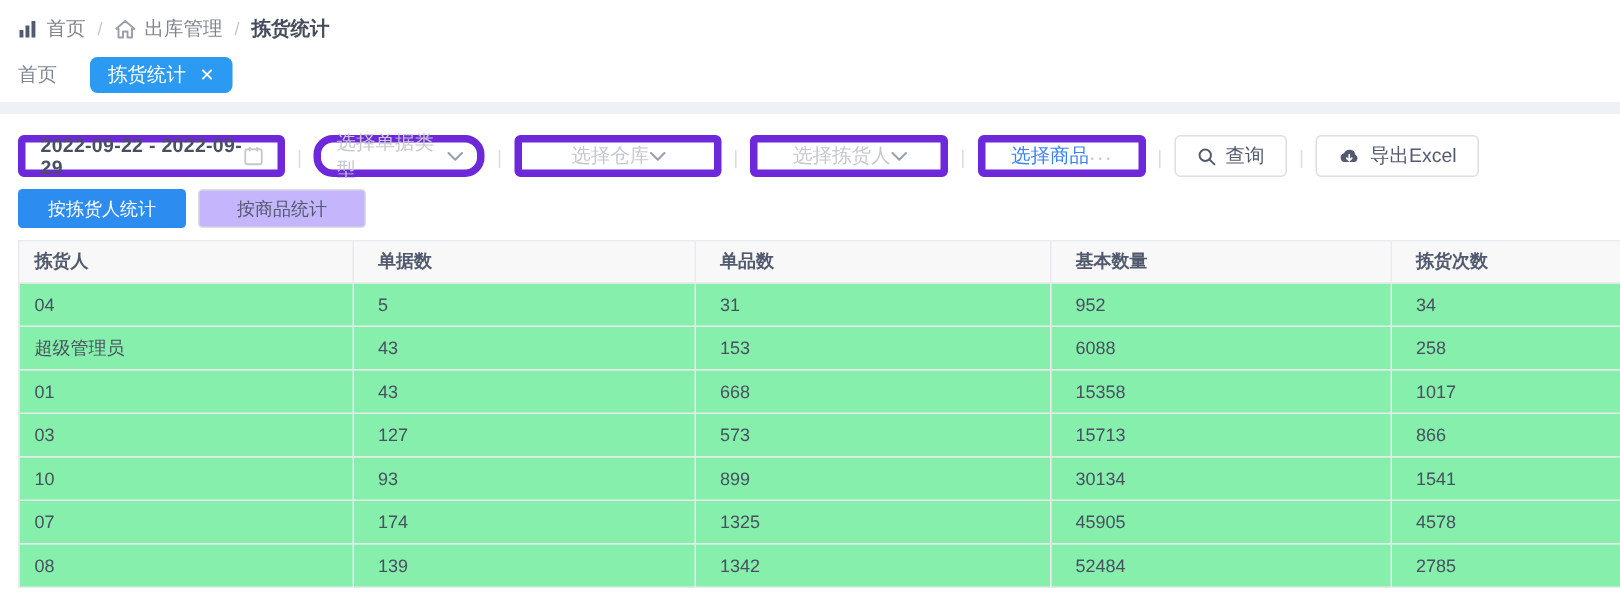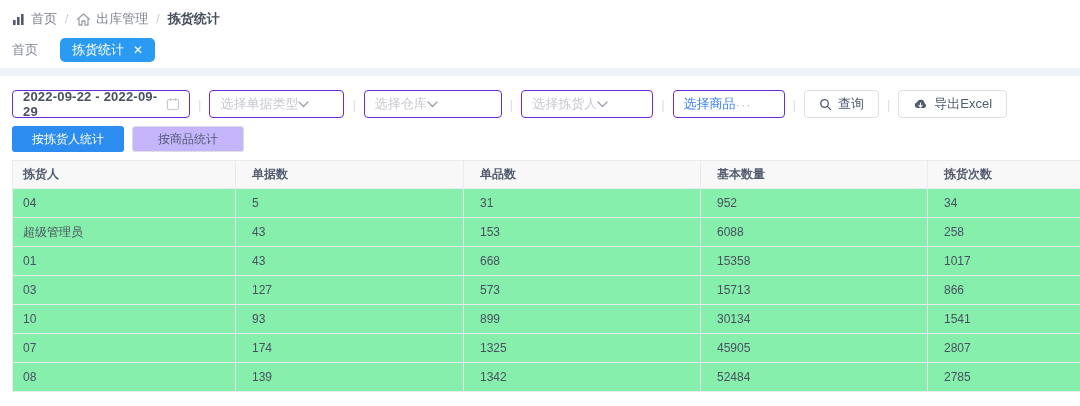"2022-09-22 - 2022-09-29" .ctl { border: 1px solid #6d28d9 -> 5px solid #6d28d9; justify-content: flex-start -> center }
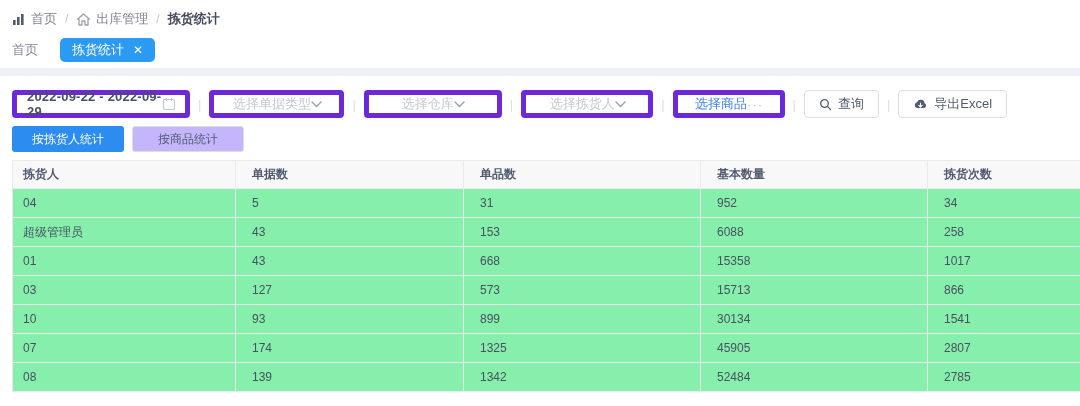"选择单据类型" .sel-doctype { border-radius: none -> 13px; width: 135px -> 114px }
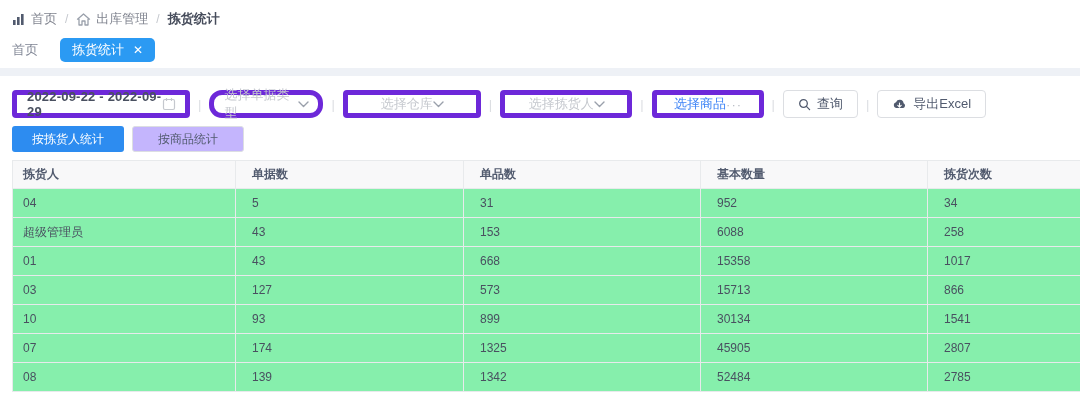"2807" td { text: 2807 -> 4578 }
